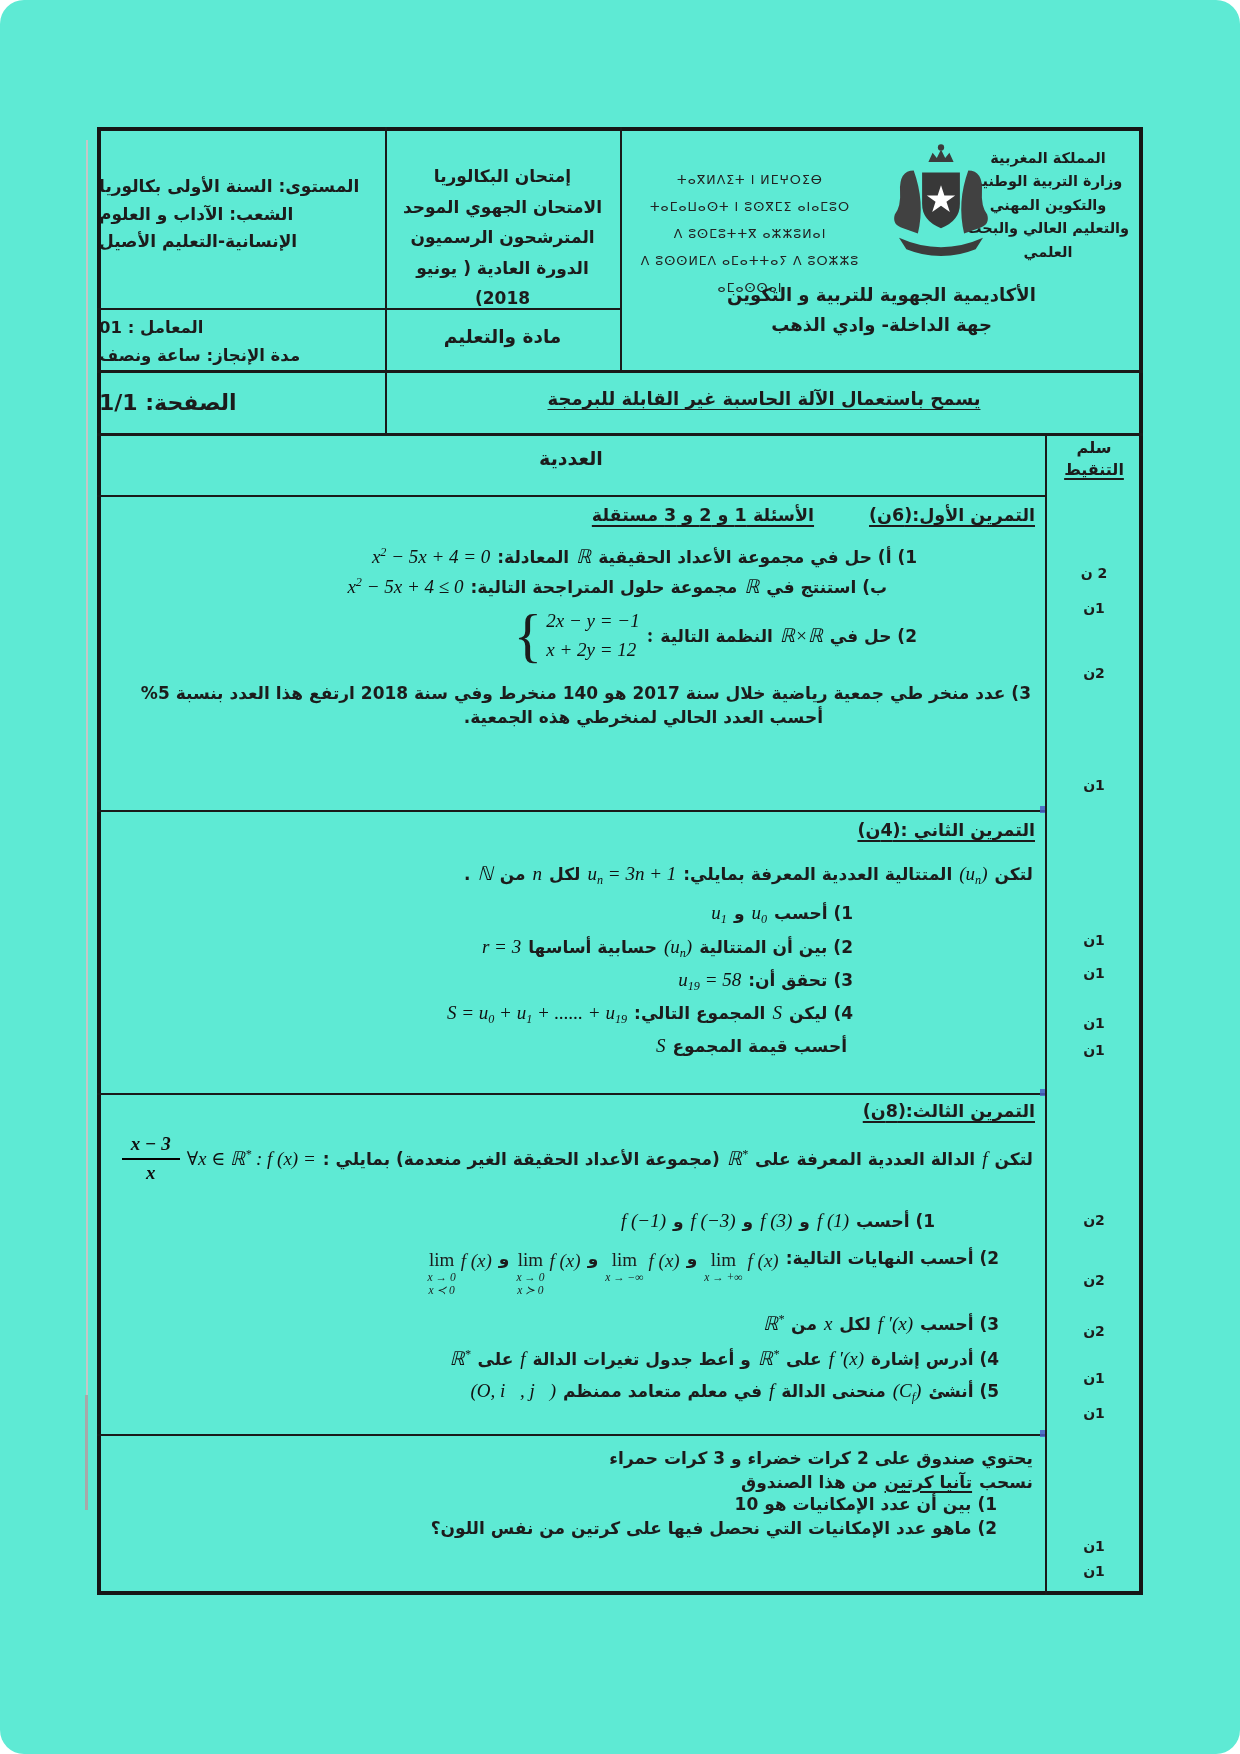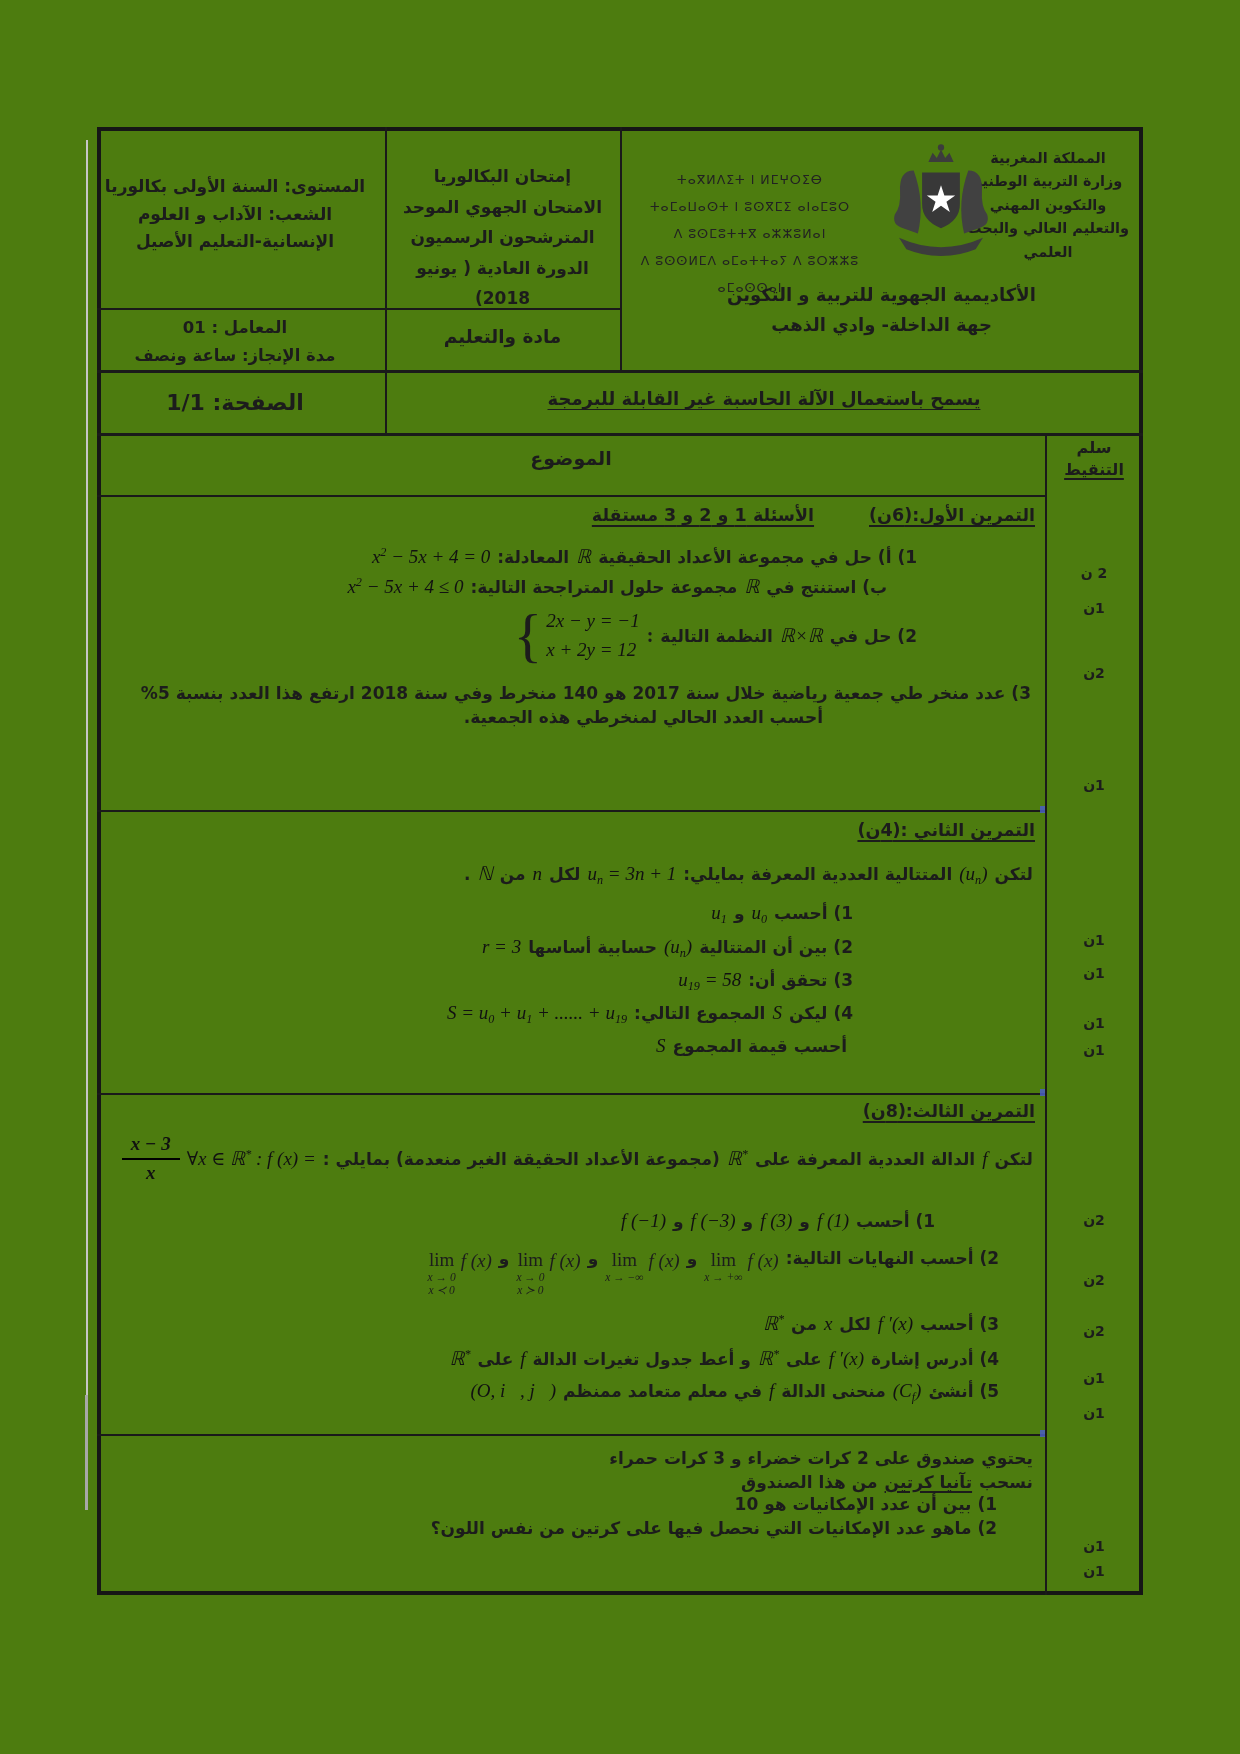"المملكة المغربية" .page { background: #4d7c0f -> #5eead4; border-radius: none -> 24px }
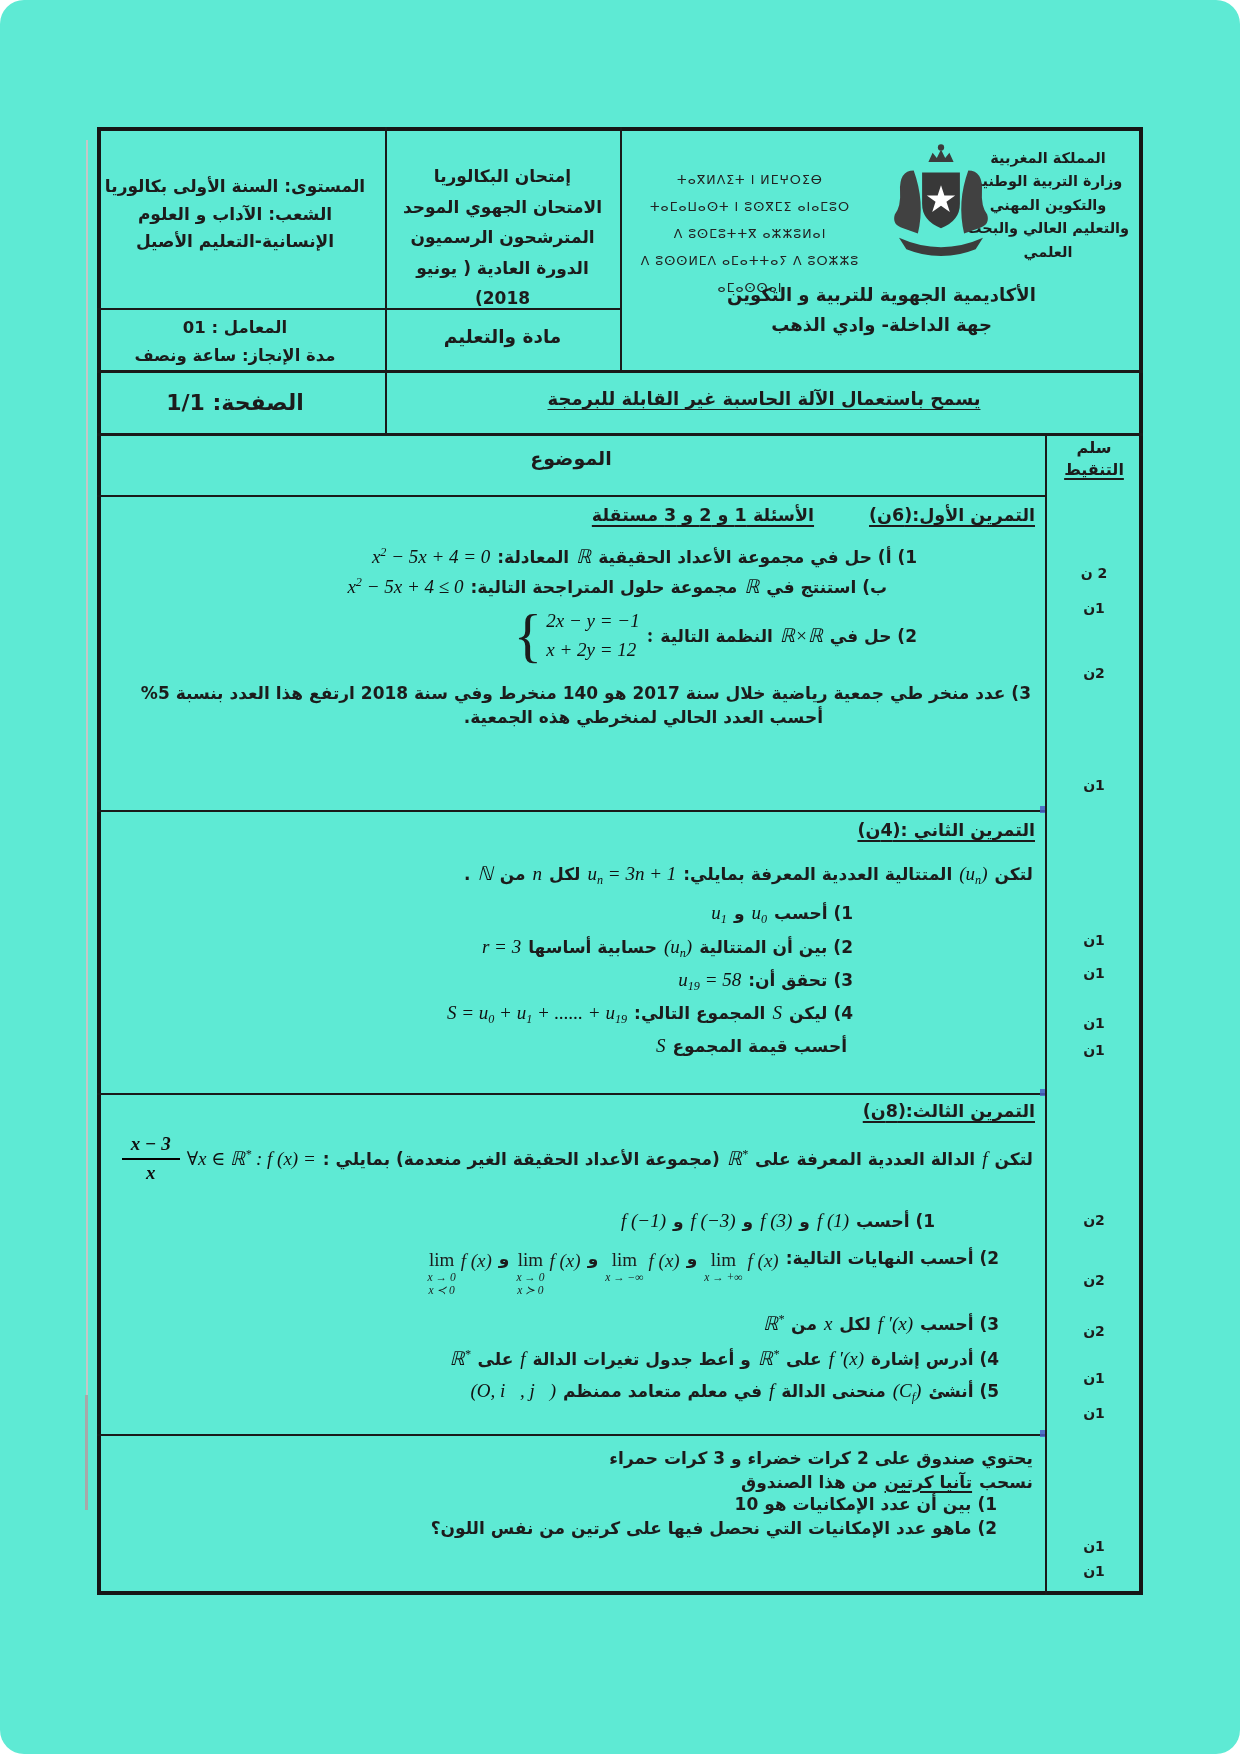"المستوى: السنة الأولى بكالوريا" .right { text-align: center -> left }
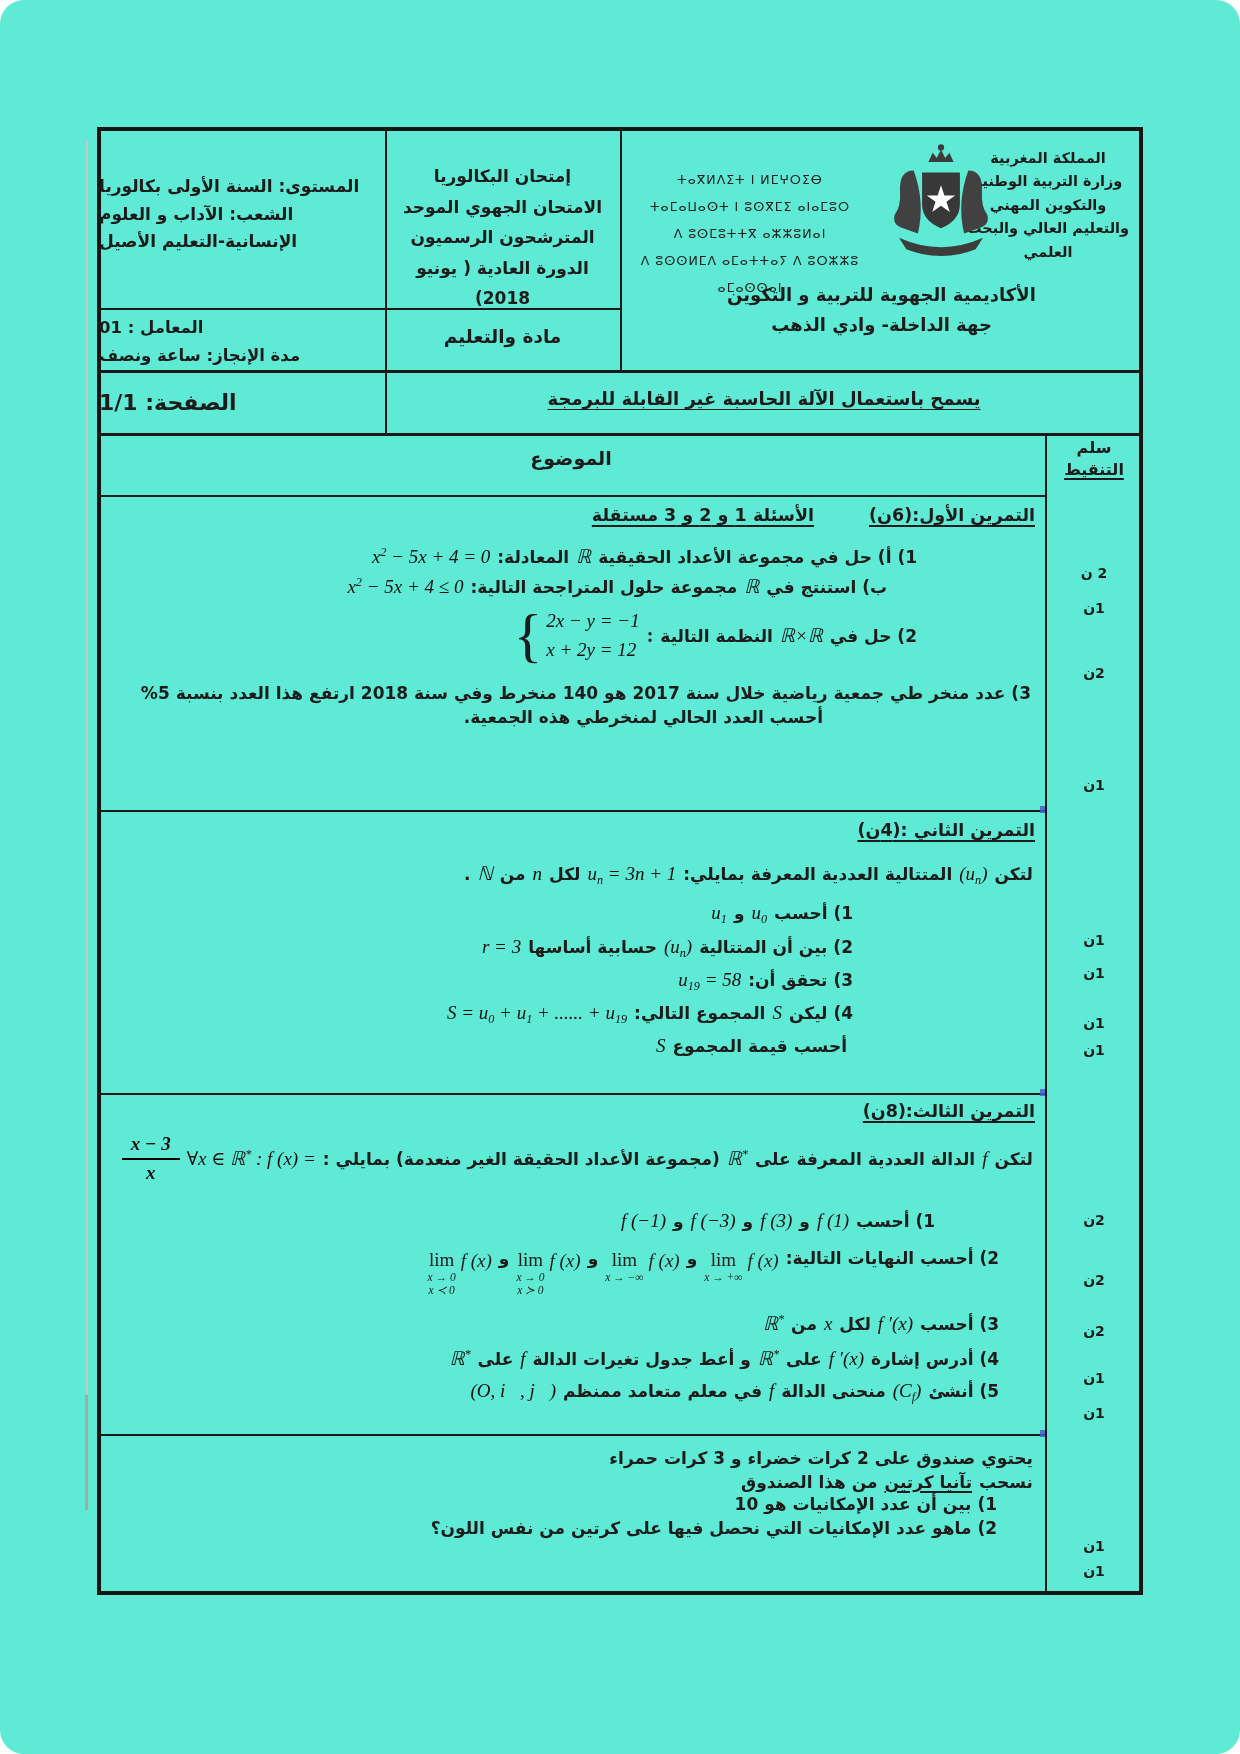"الموضوع" span { text: الموضوع -> العددية }
